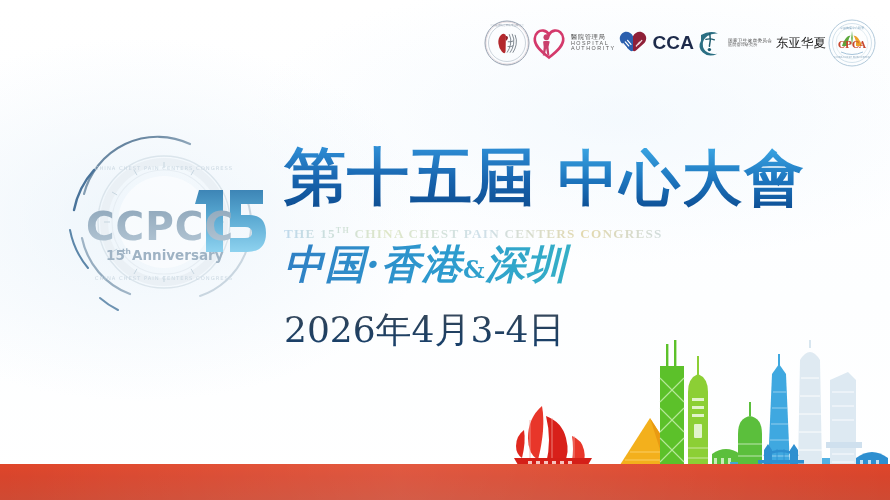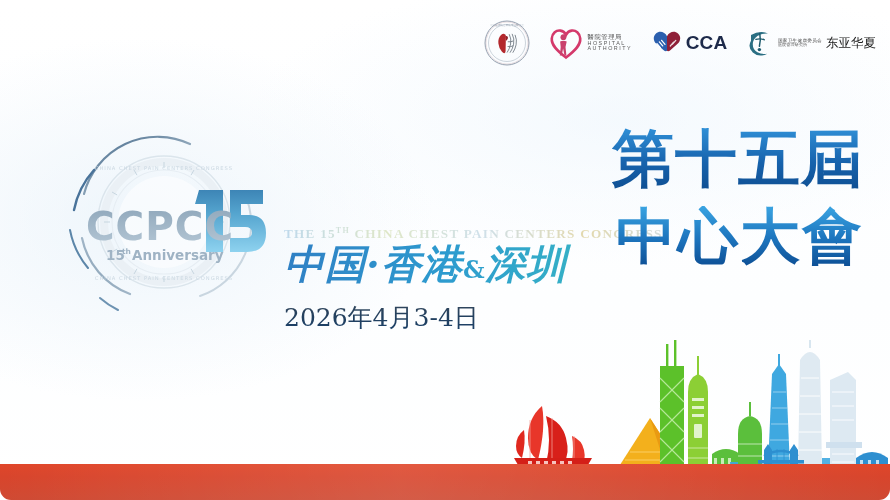"CCA" #poster { border-radius: 11px -> none }
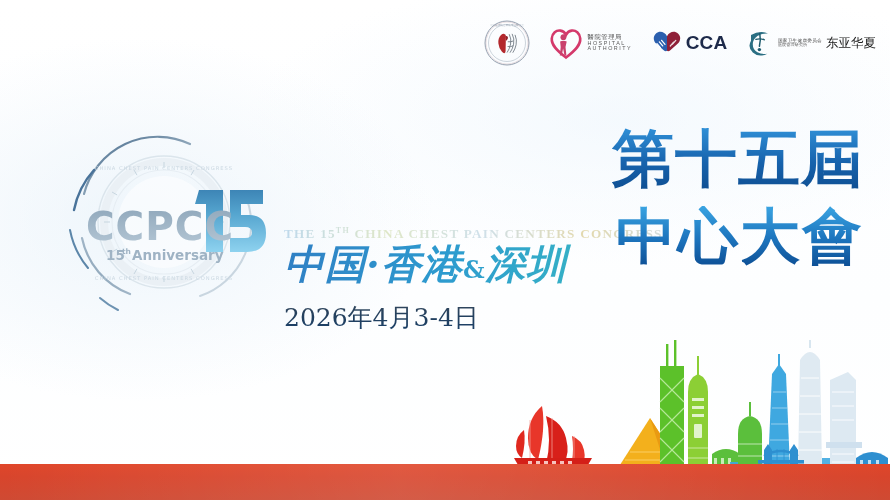"CPCA" div.logo-item { html: none -> <div> <div> <svg> <circle></circle> <circle></circle> <circle></circle> <text>中国胸痛中心联盟</text> <path></path> <path></path> <path></path> <text>CPCA</text> <path></path> <text>CHINA CHEST PAIN CENTER</text> </svg> </div> </div> }
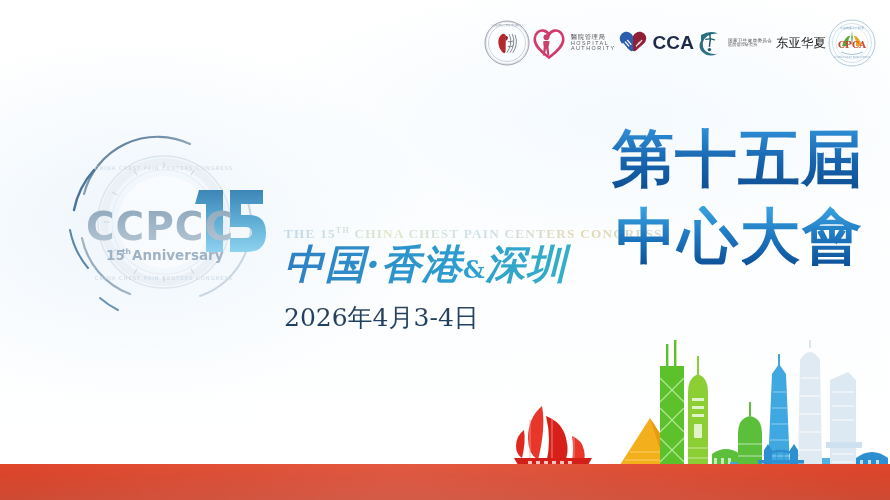"第十五屆" .cn-title { flex-direction: column -> none }
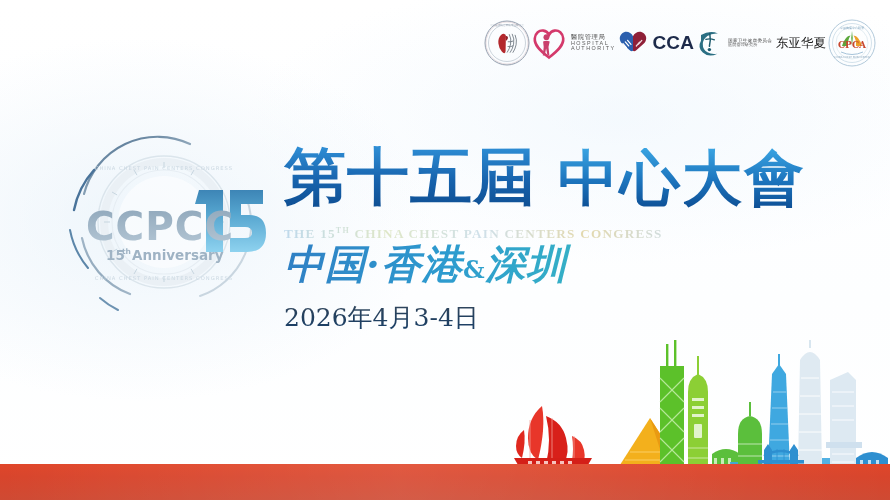"2026年4月3-4日" .date { font-size: 25px -> 36px; margin-top: 6px -> 18px }
